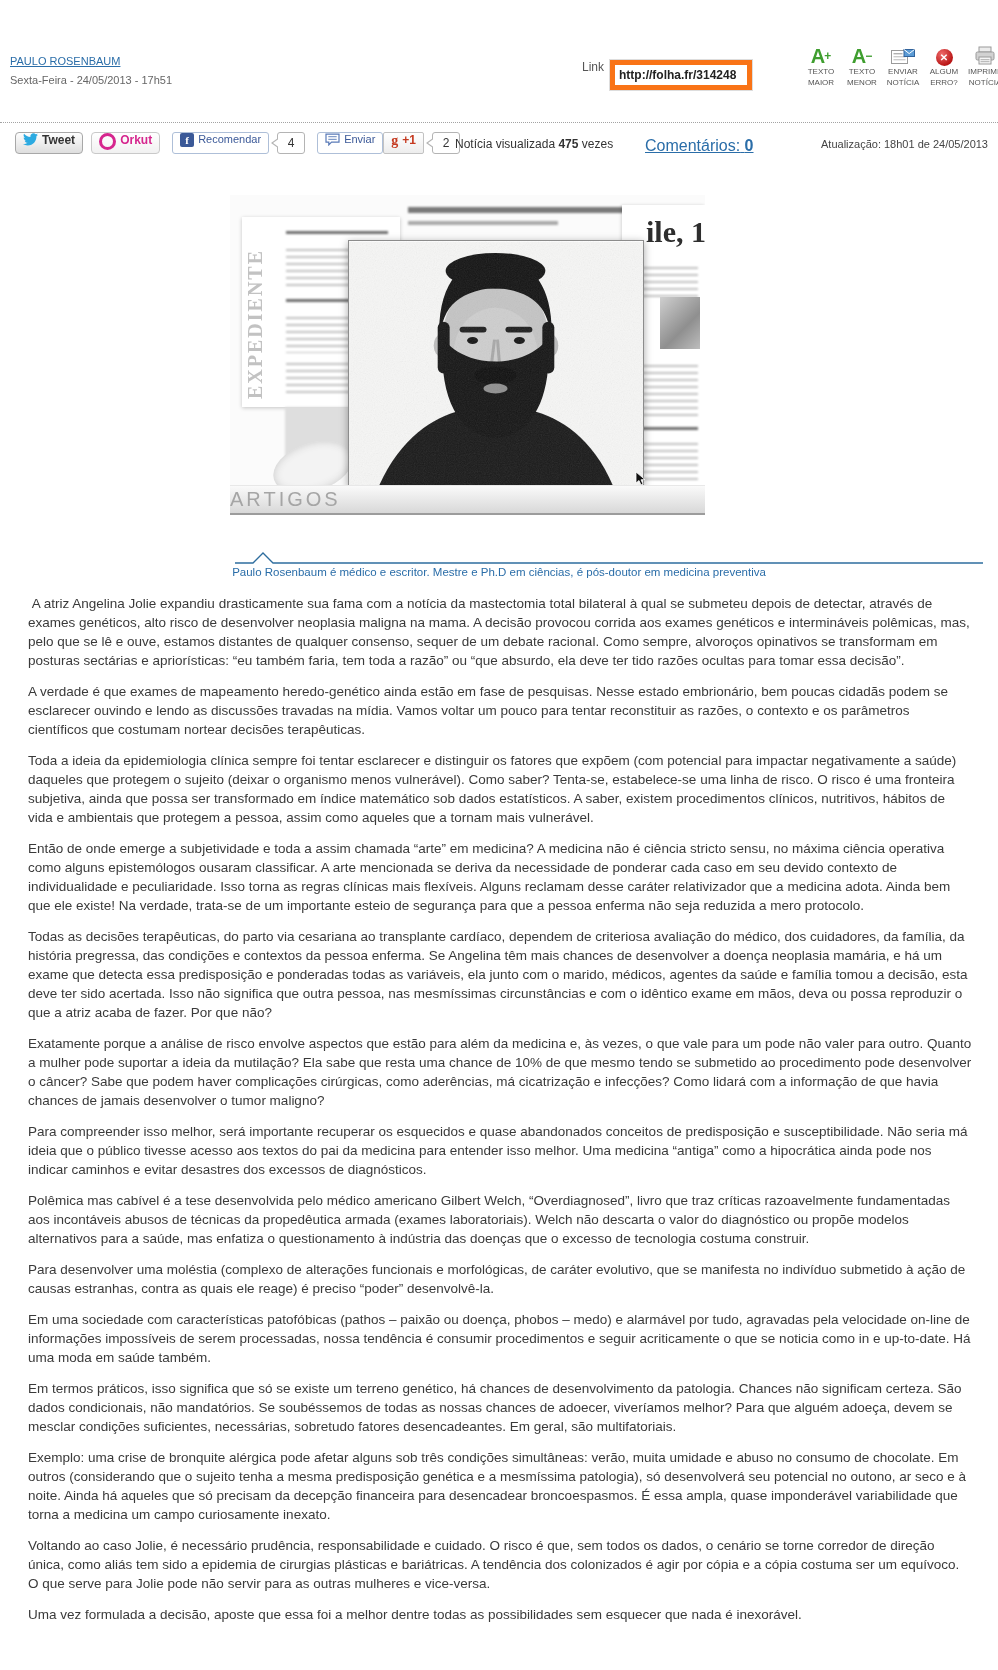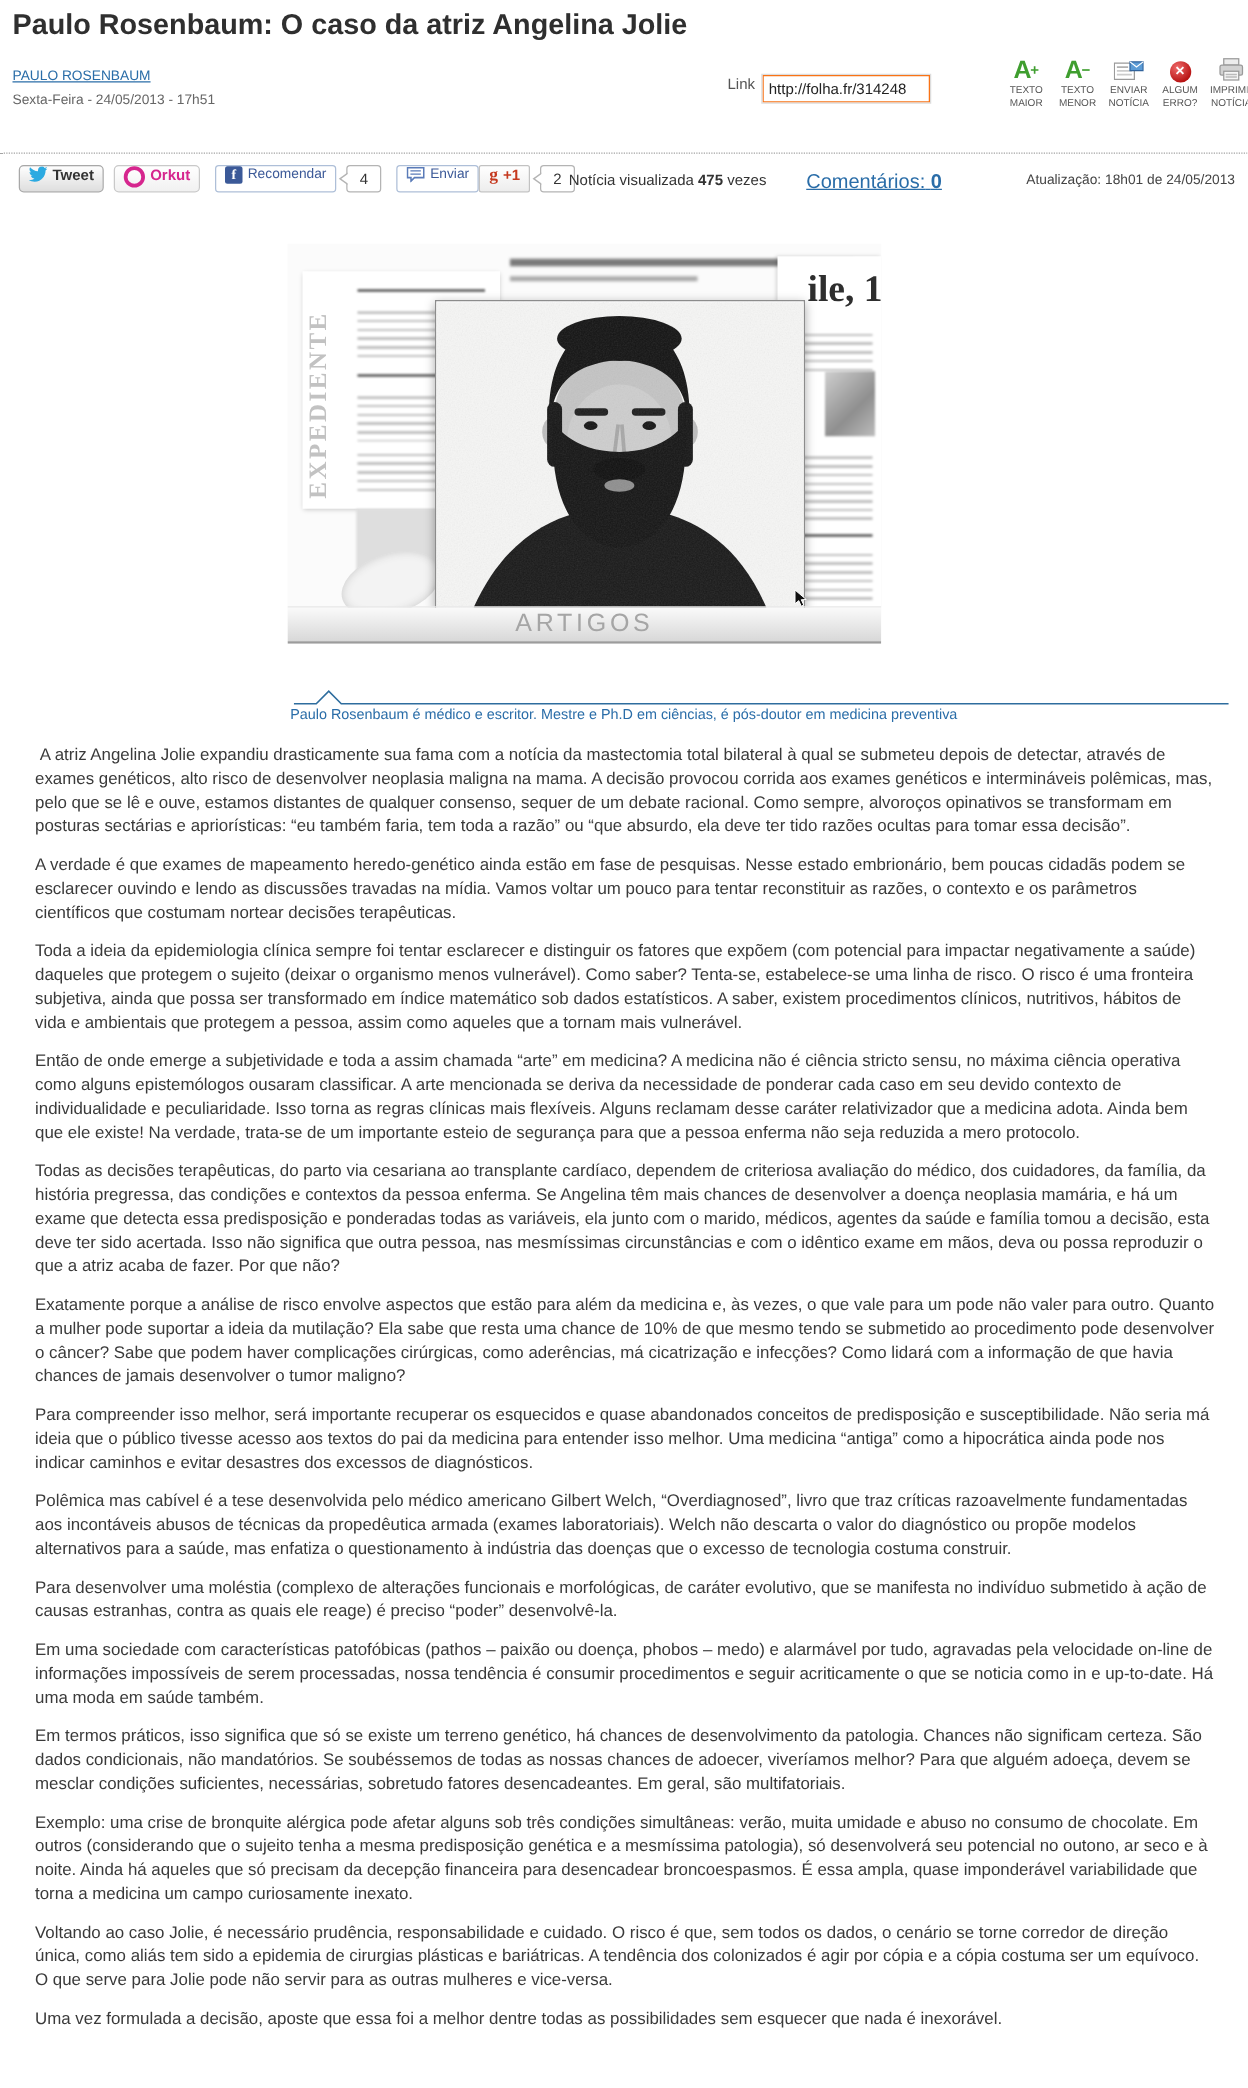"Paulo Rosenbaum: O caso da" h1.page-title { html: <h1>Paulo Rosenbaum: O caso da atriz Angelina Jolie</h1> -> none }
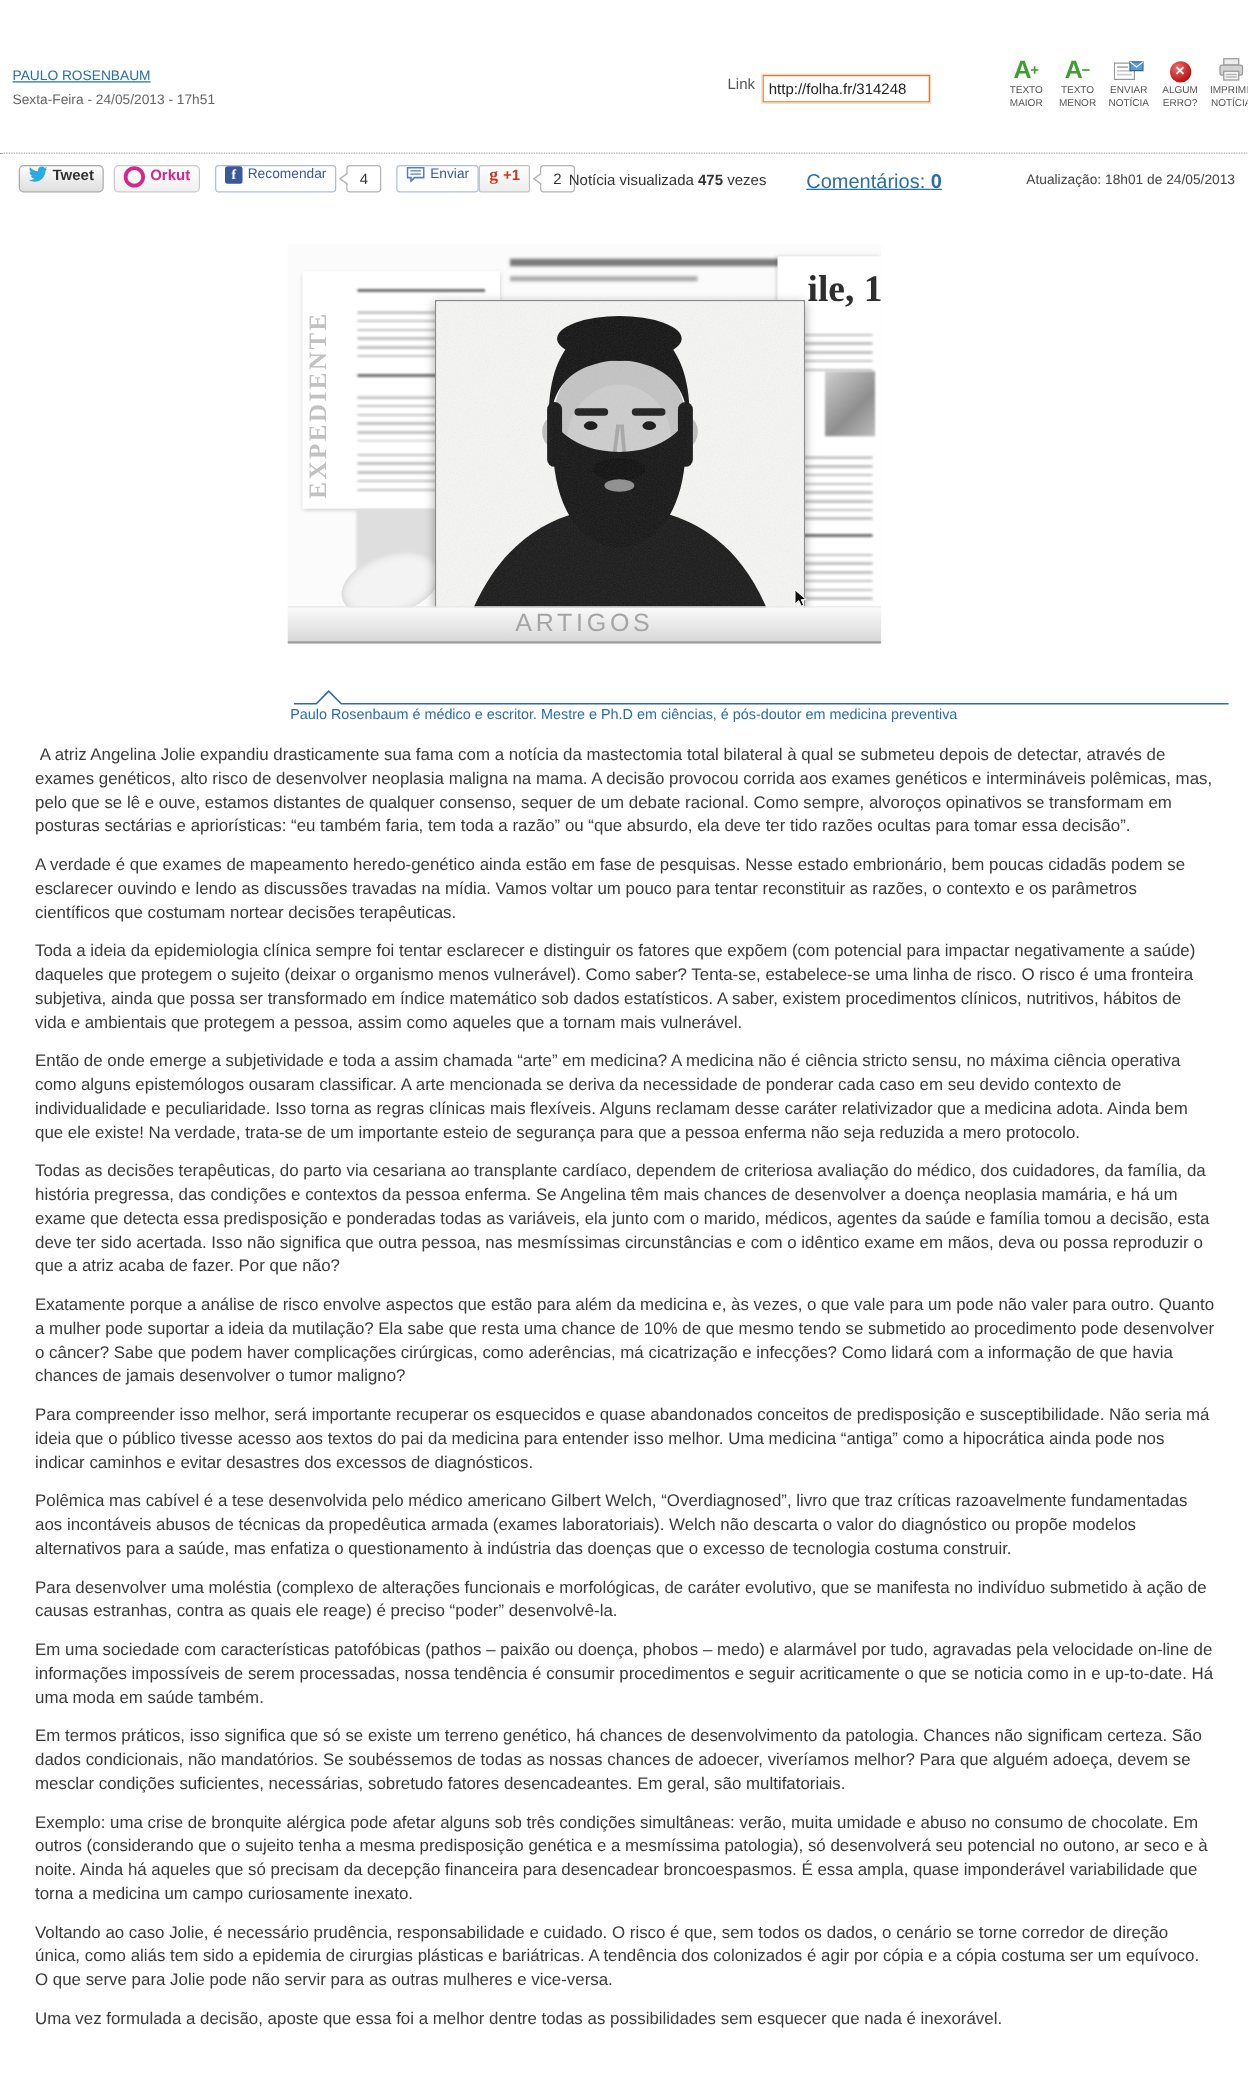"http://folha.fr/314248" .link-input { border: 1px solid #f97316 -> 5px solid #f97316; font-weight: none -> bold }
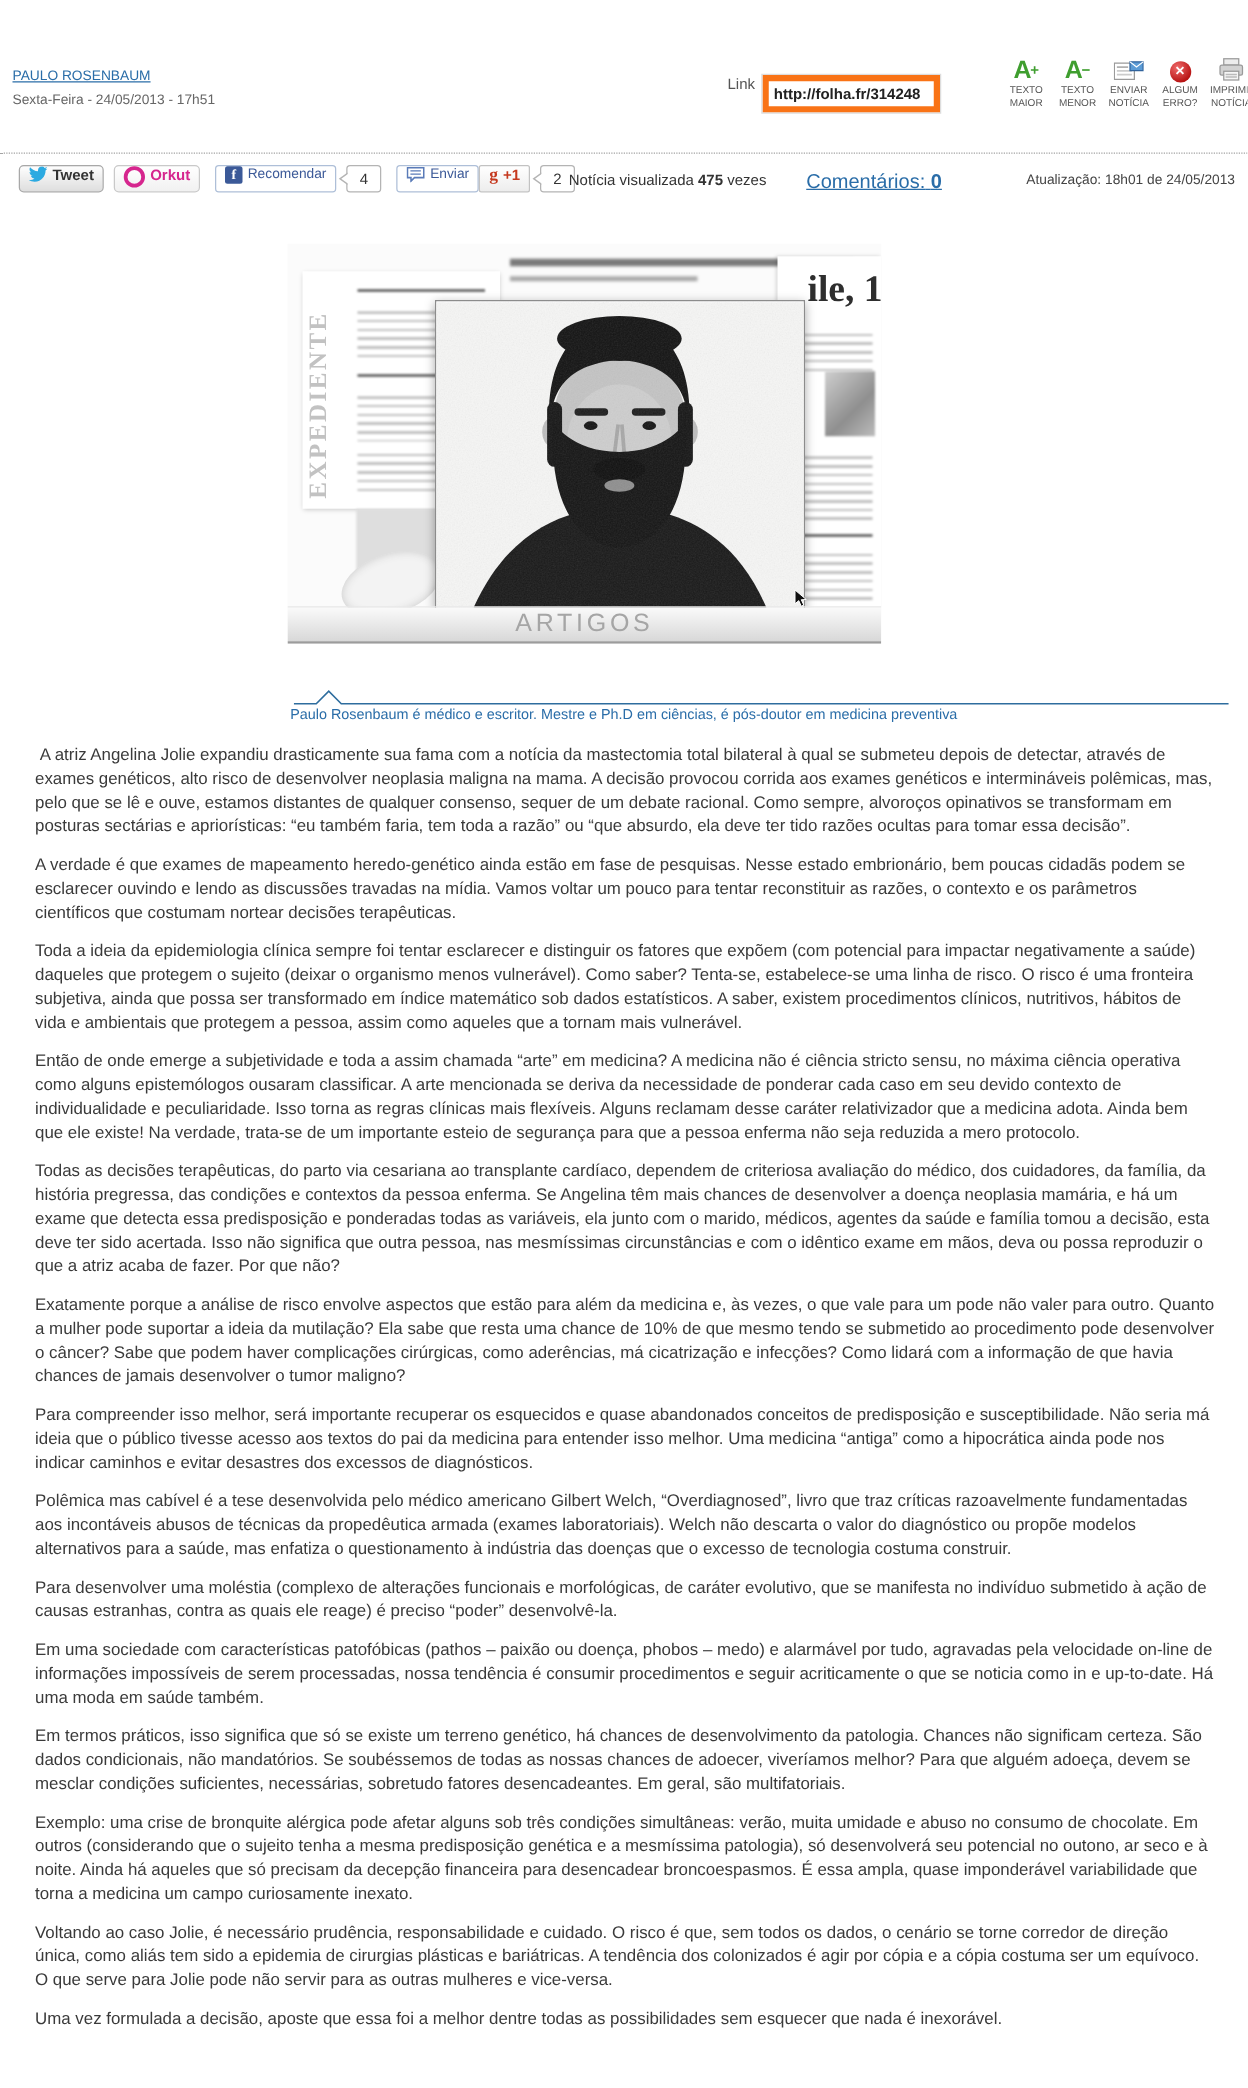"ARTIGOS" .banner { text-align: center -> none }
